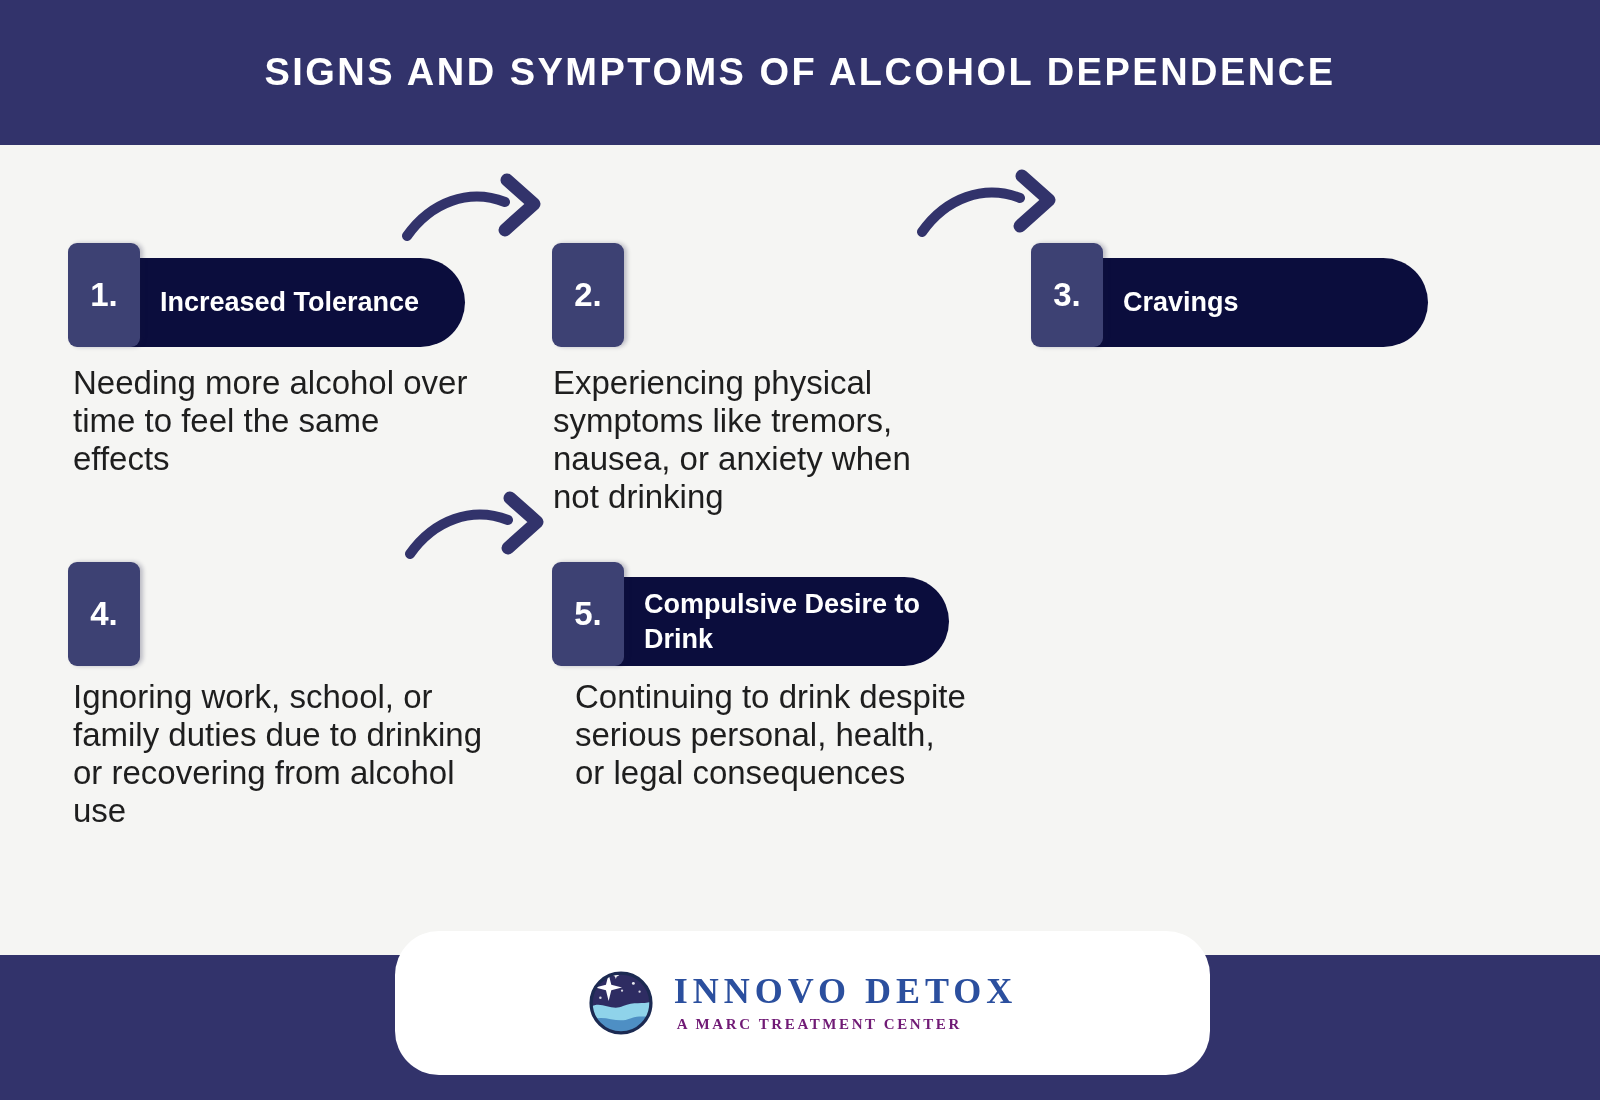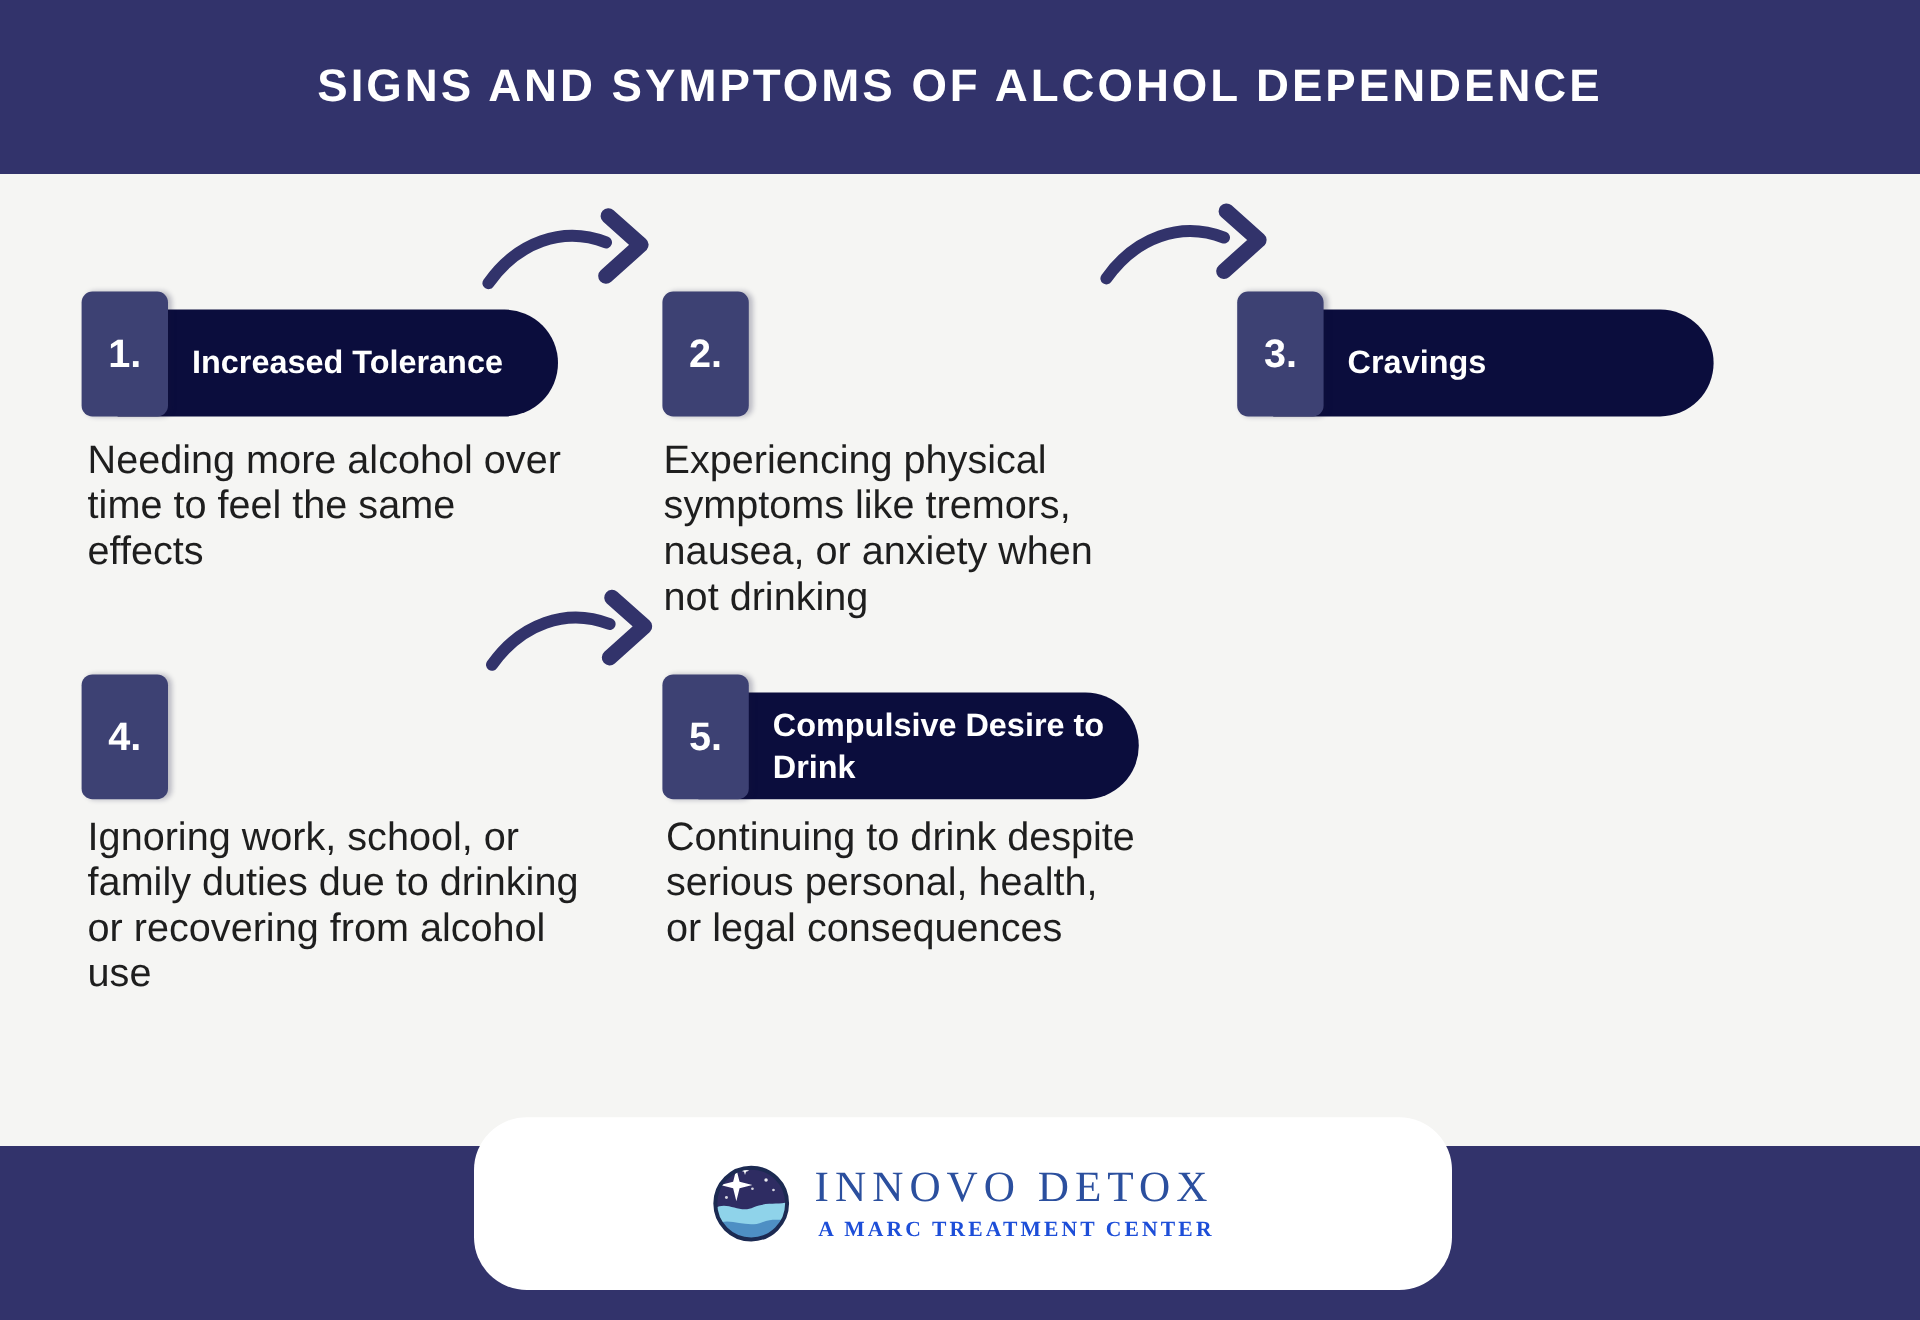"Continuing to drink despite serious" p.desc { left: 555px -> 575px }
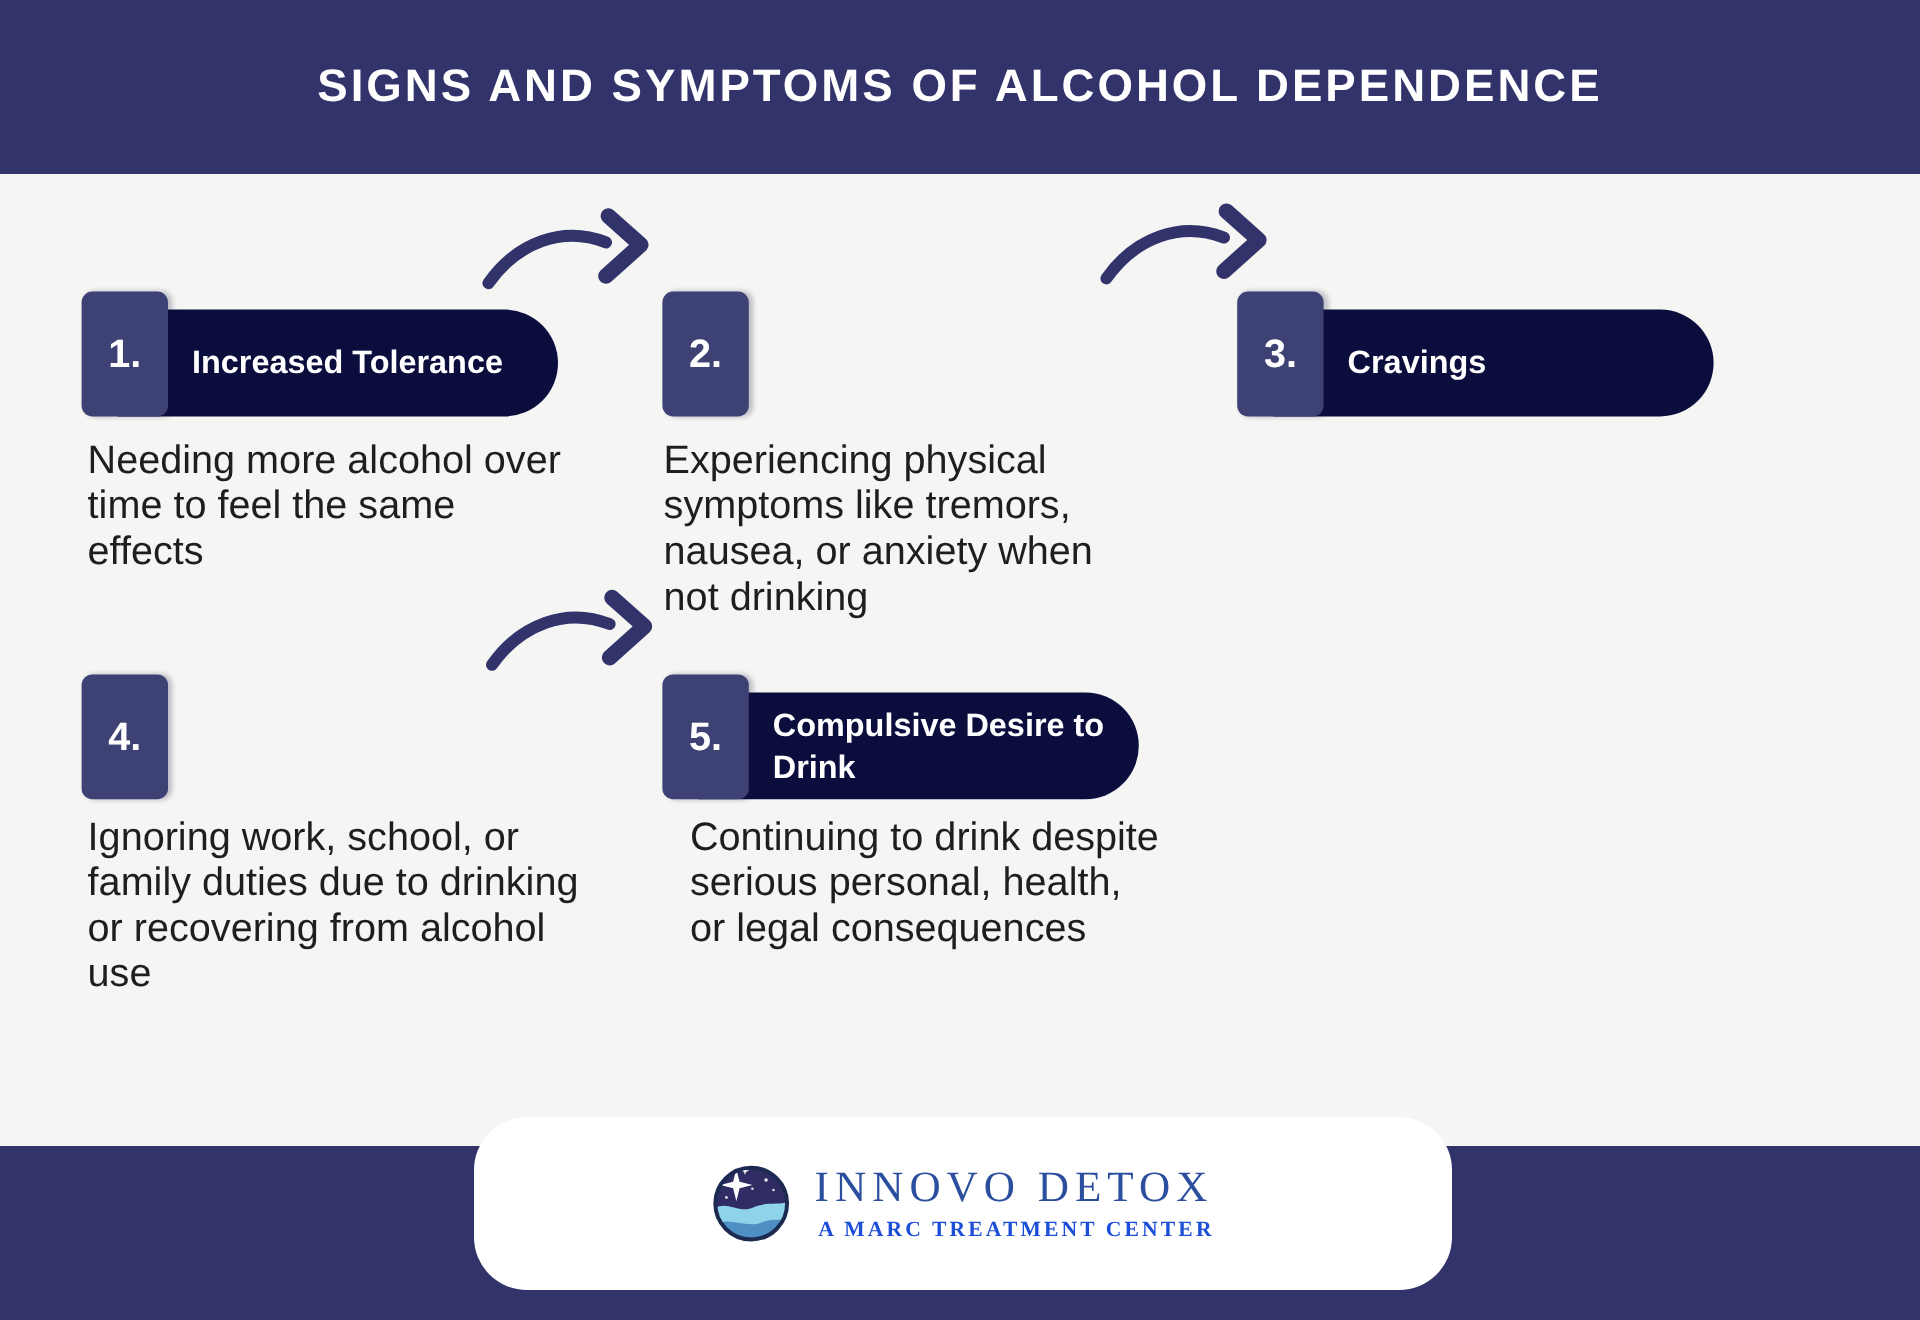"INNOVO DETOX" .brand { font-weight: 400 -> 700 }
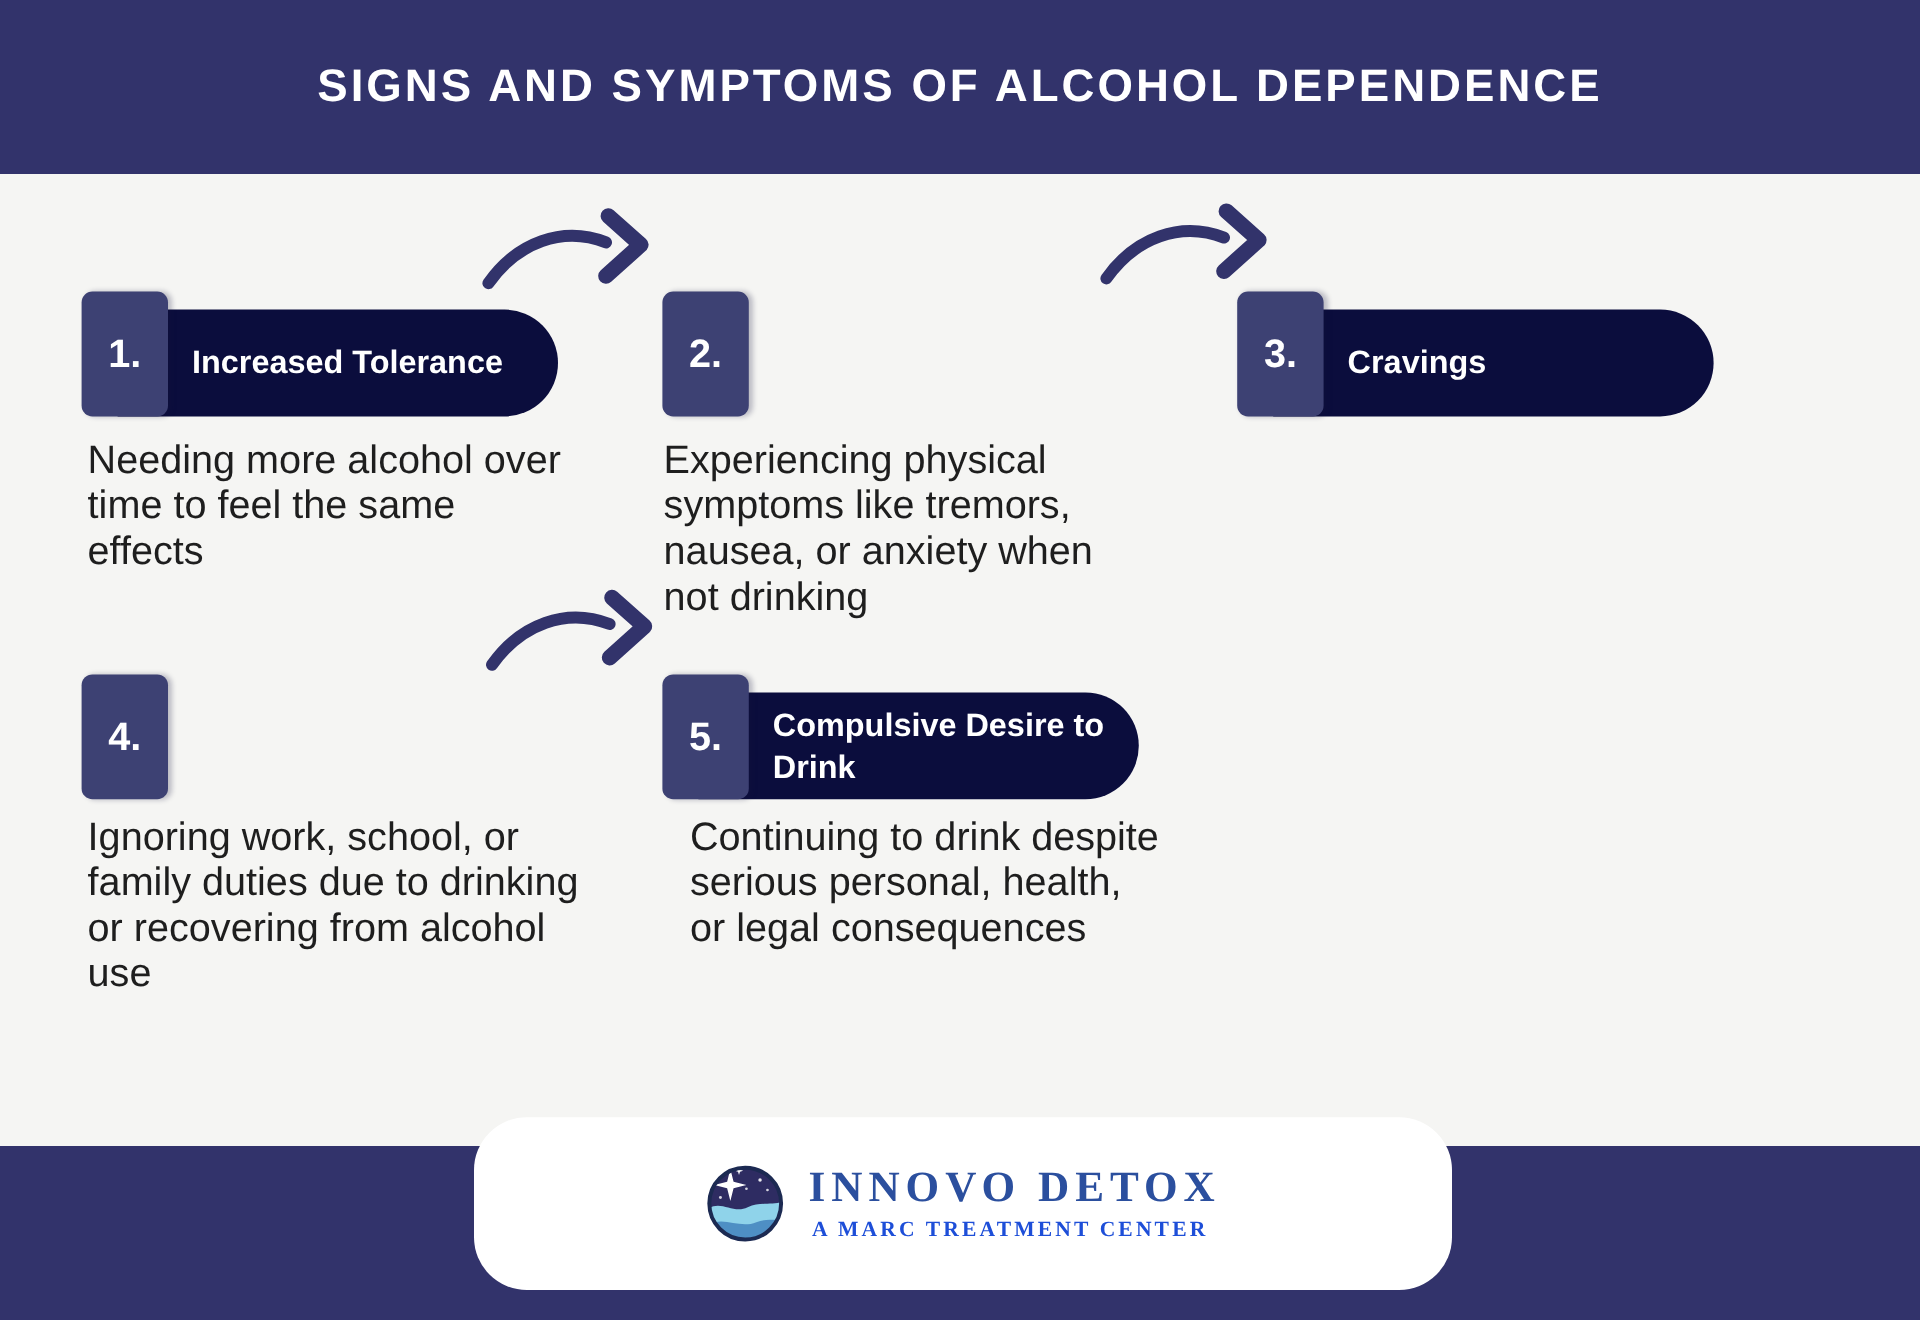"A MARC TREATMENT CENTER" .tagline { color: #1d4ed8 -> #701a75; font-size: 18px -> 15px }
